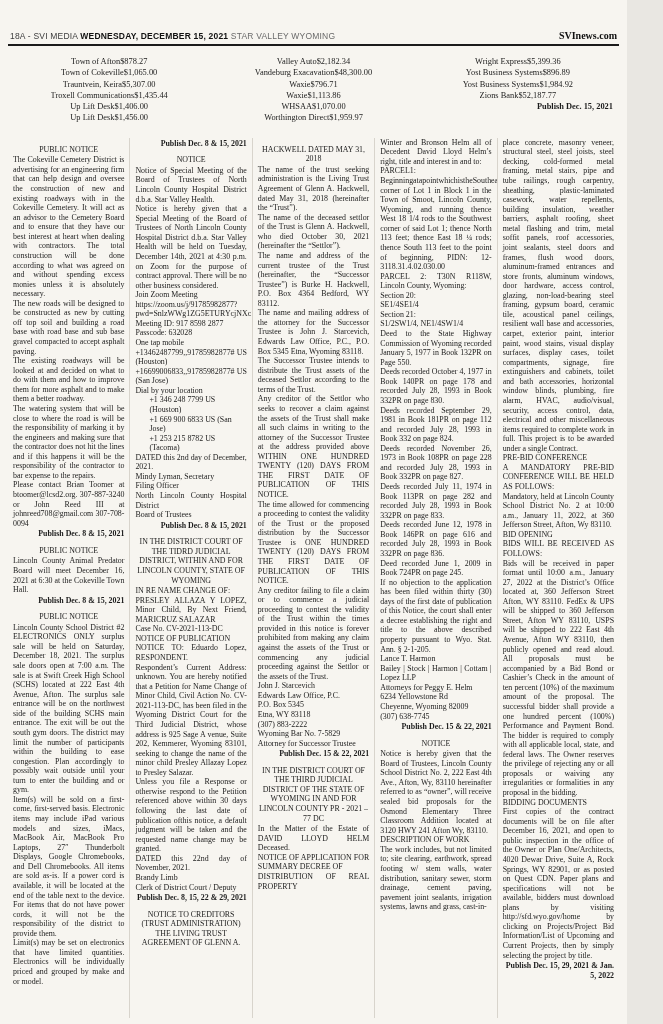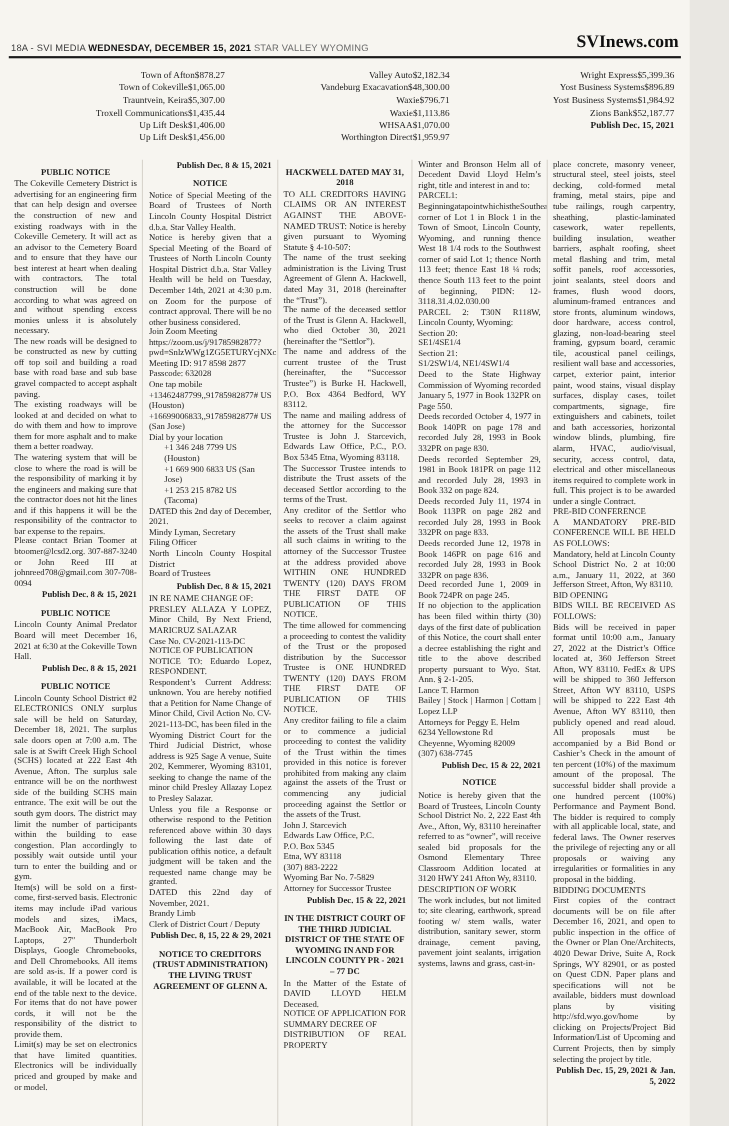"SVInews.com" .mast-site { font-size: 16px -> 10px }
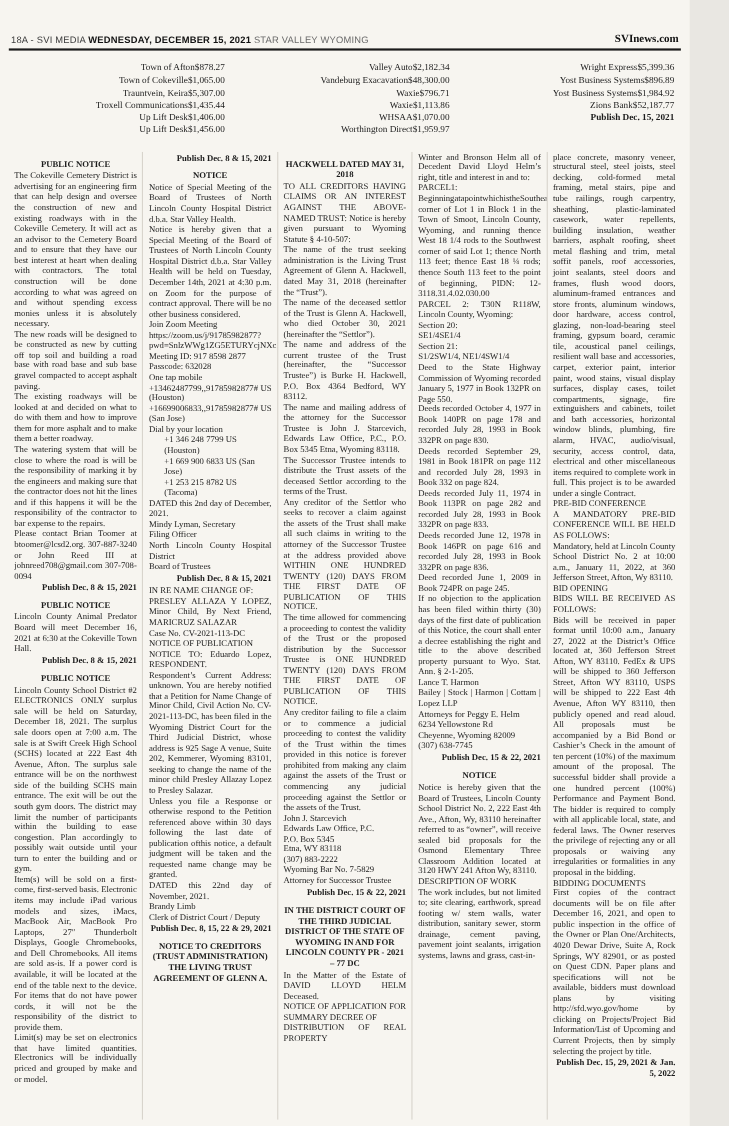"Town of Afton" .lrow { justify-content: flex-end -> center }
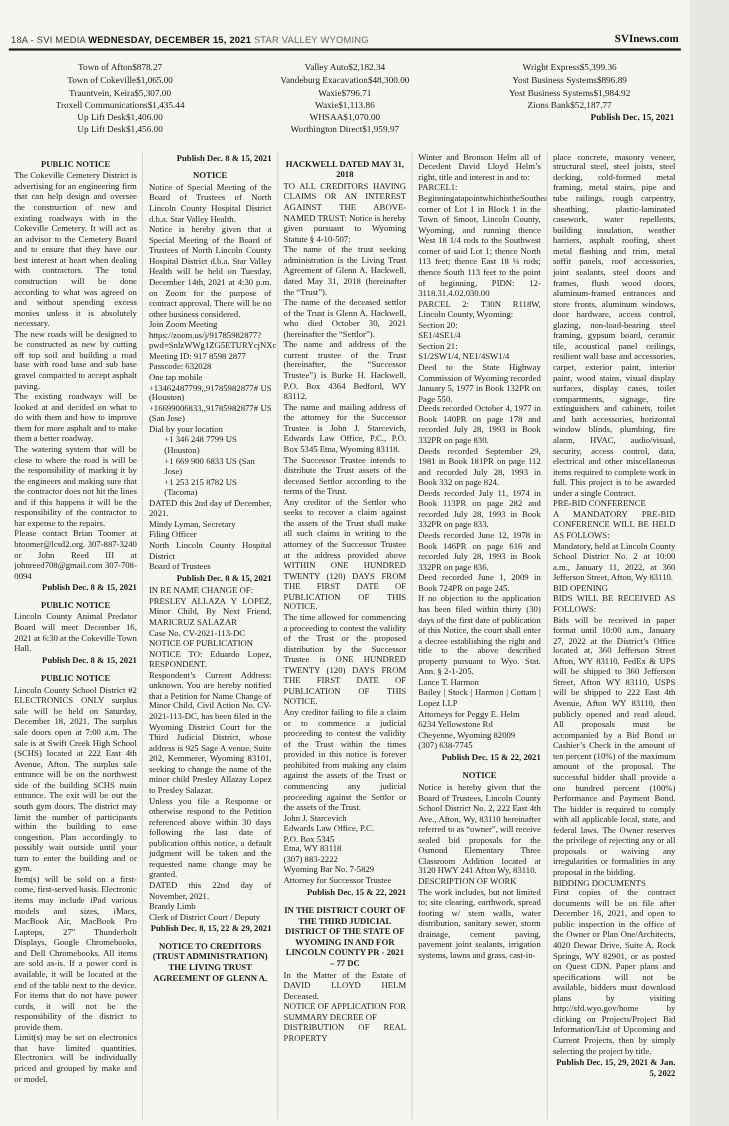"PUBLIC NOTICE" .blk.heading { font-weight: bold -> normal }
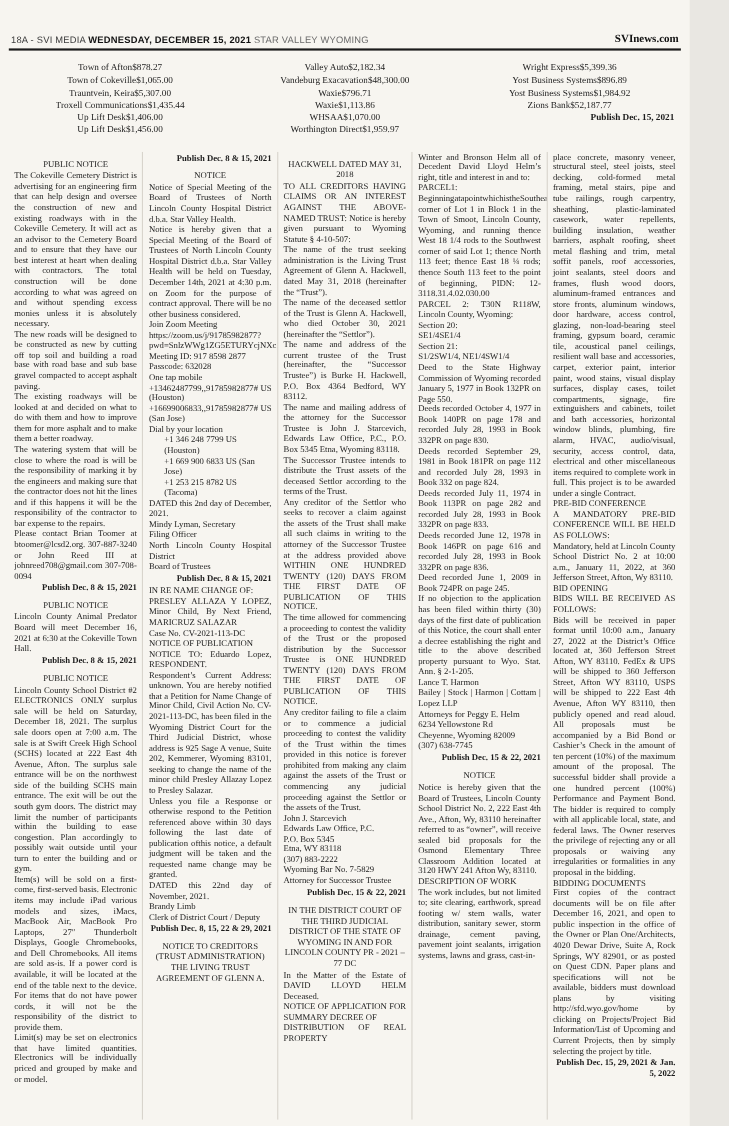"TO ALL CREDITORS HAVING CLAIMS" div.blk { html: <div>TO ALL CREDITORS HAVING CLAIMS OR AN INTEREST AGAINST THE ABOVE-NAMED TRUST: Notice is hereby given pursuant to Wyoming Statute § 4-10-507:</div> -> none }
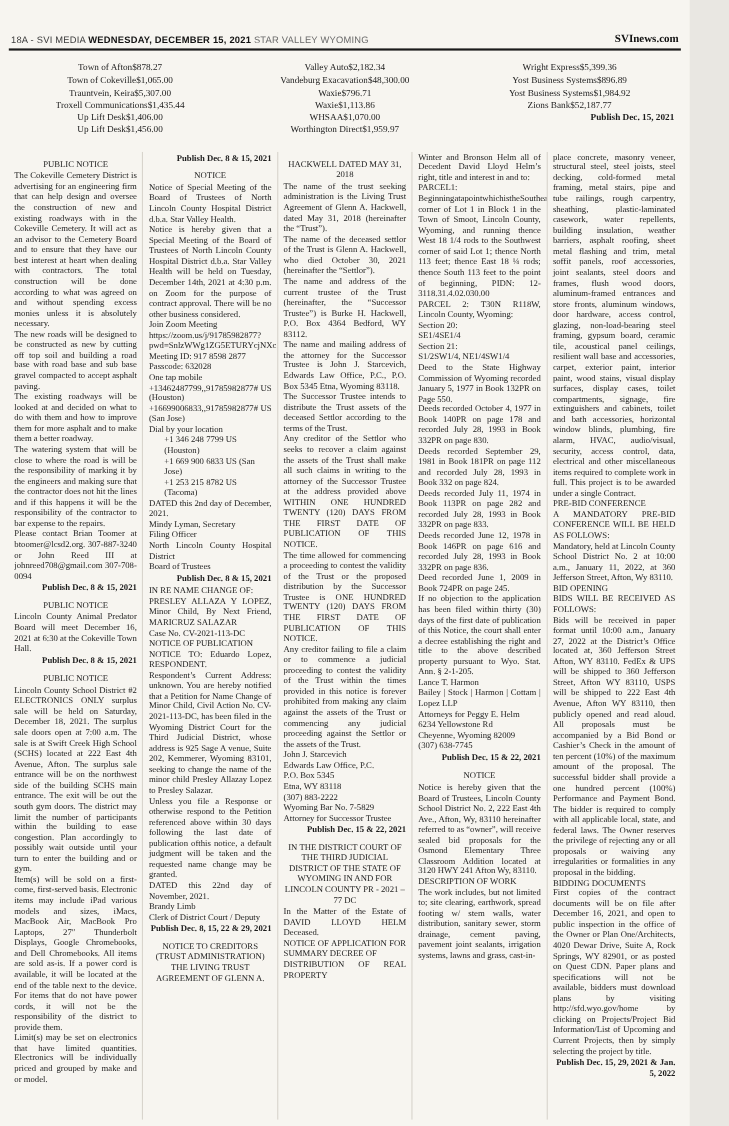"Deeds recorded November 26, 1973" div.blk { html: none -> <div>Deeds recorded November 26, 1973 in Book 108PR on page 228 and recorded July 28, 1993 in Book 332PR on page 827.</div> }
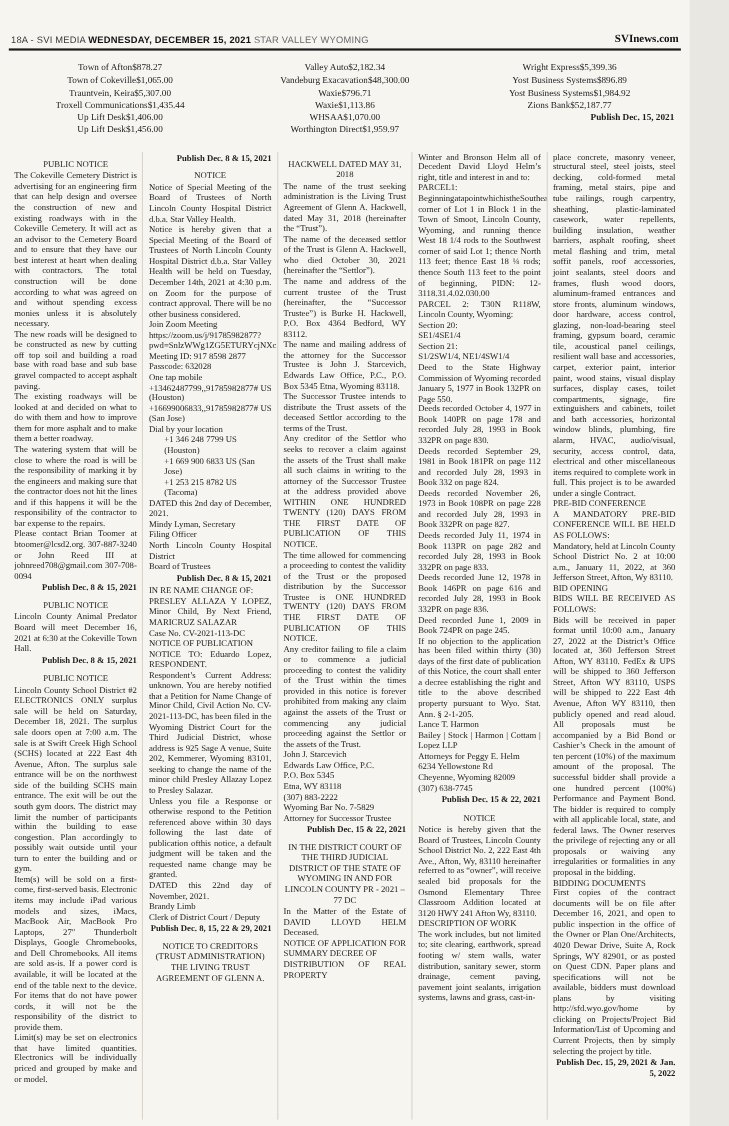"IN THE DISTRICT COURT OF THE TIDRD" div.blk { html: none -> <div>IN THE DISTRICT COURT OF THE TIDRD JUDICIAL DISTRICT, WITHIN AND FOR LINCOLN COUNTY, STATE OF WYOMING</div> }
